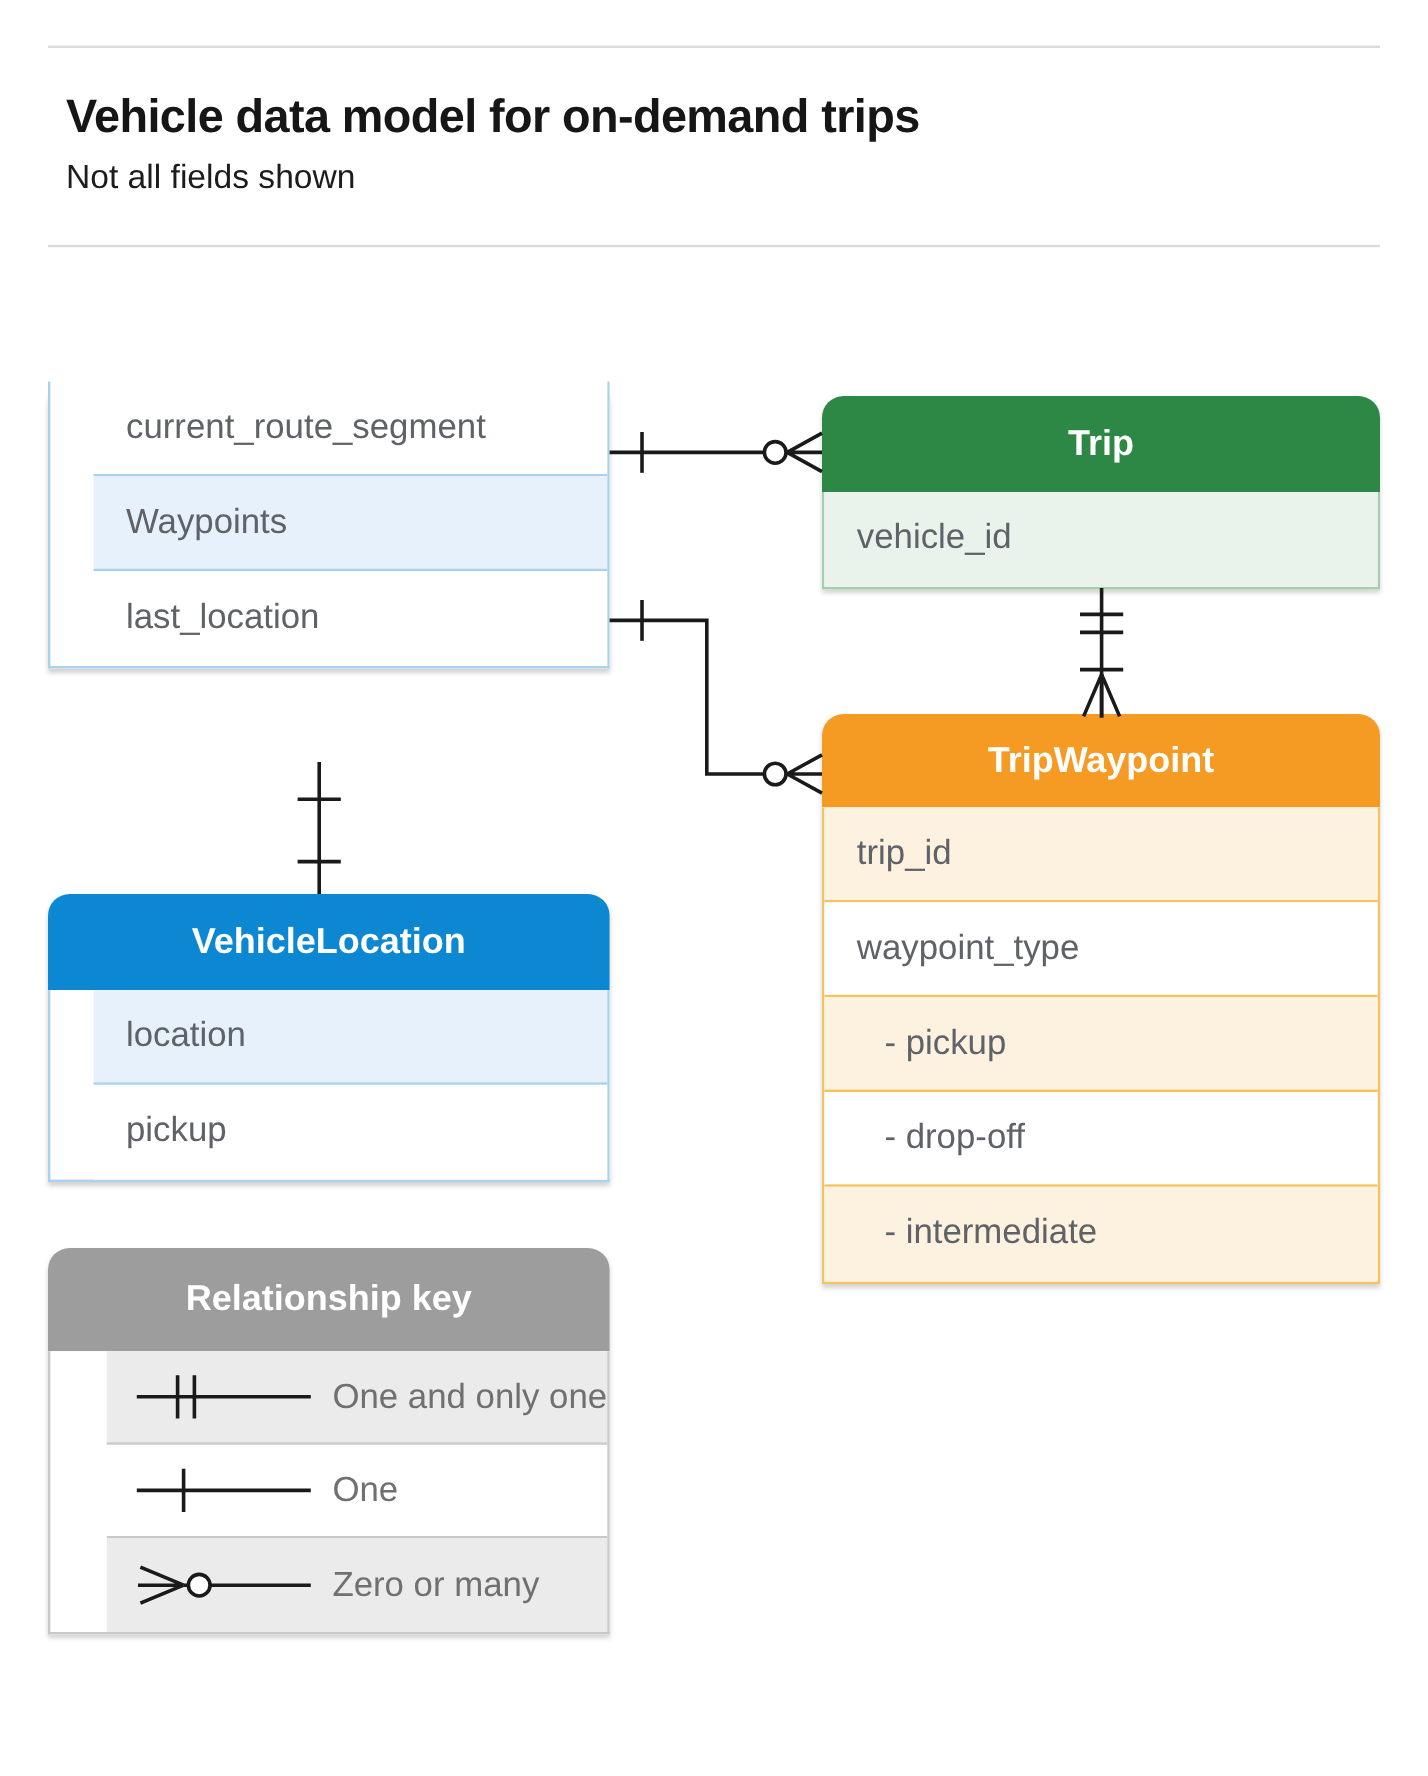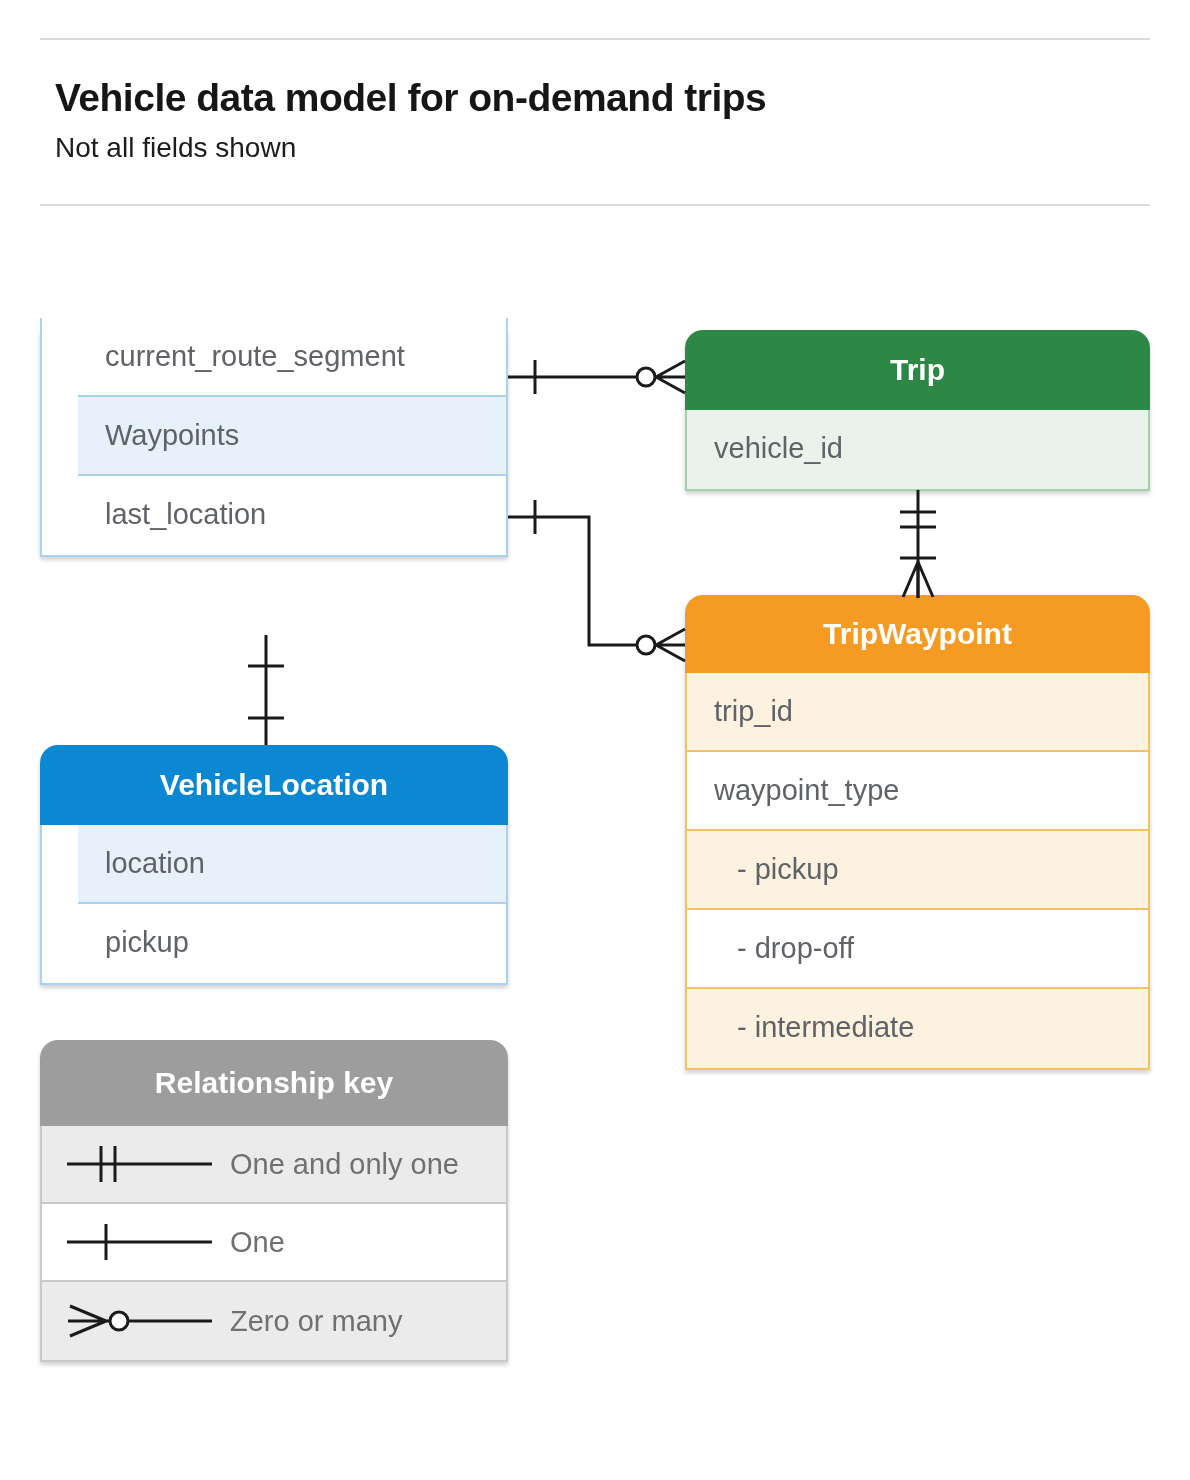"One and only one" .graykey .tbody { padding-left: none -> 47px }
